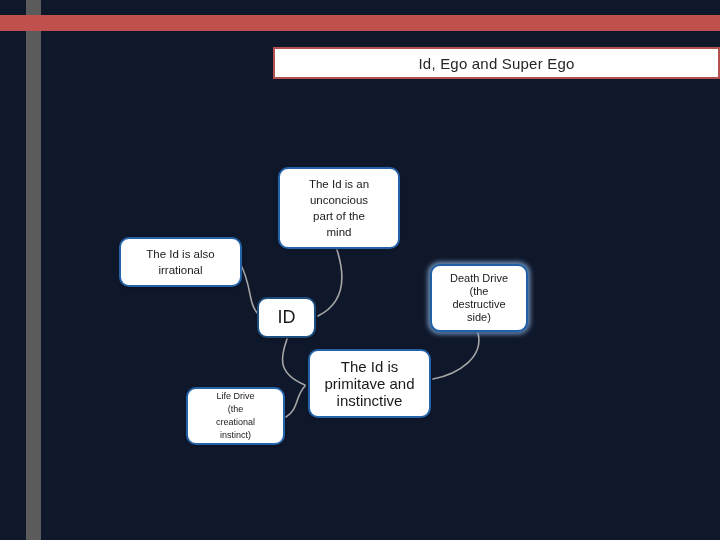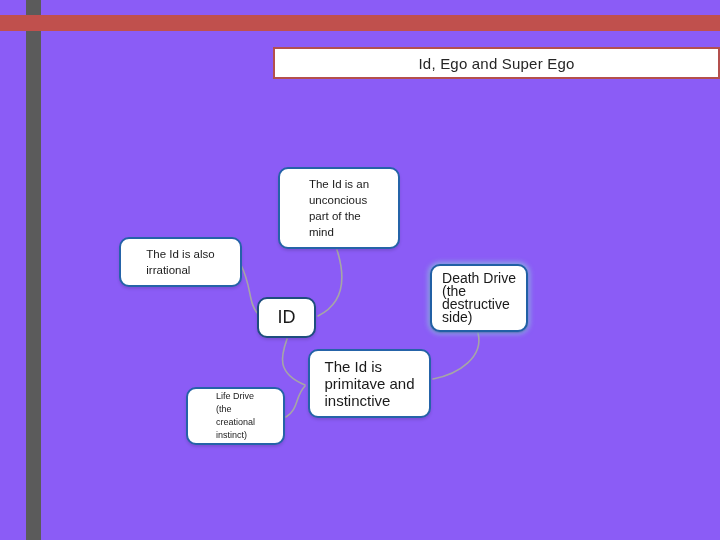"Id, Ego and Super Ego" .slide { background: #8b5cf6 -> #0f172a }
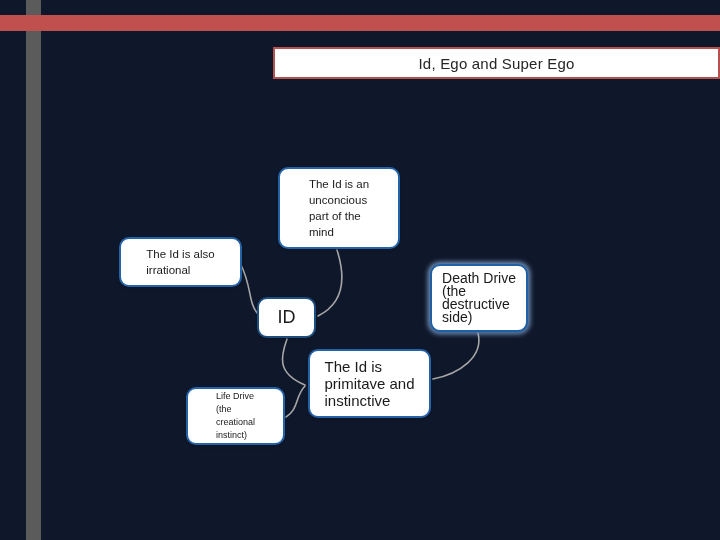"The Id is an" .node { text-align: left -> center }
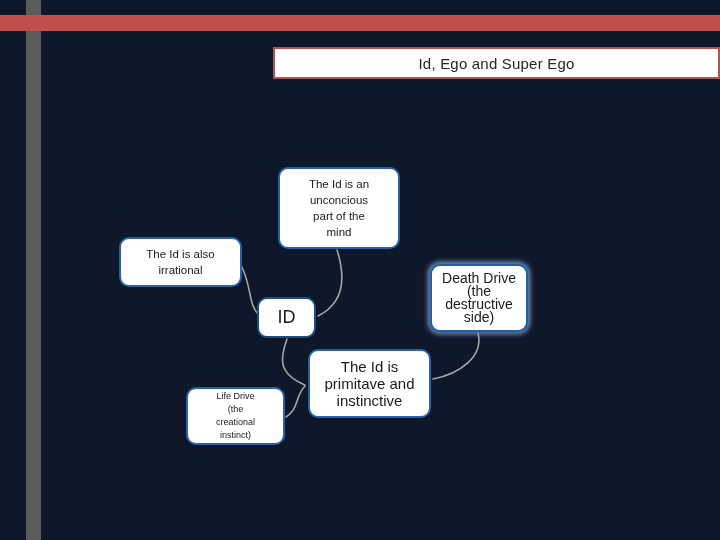"Death Drive" .node-death { font-size: 14px -> 11px }
